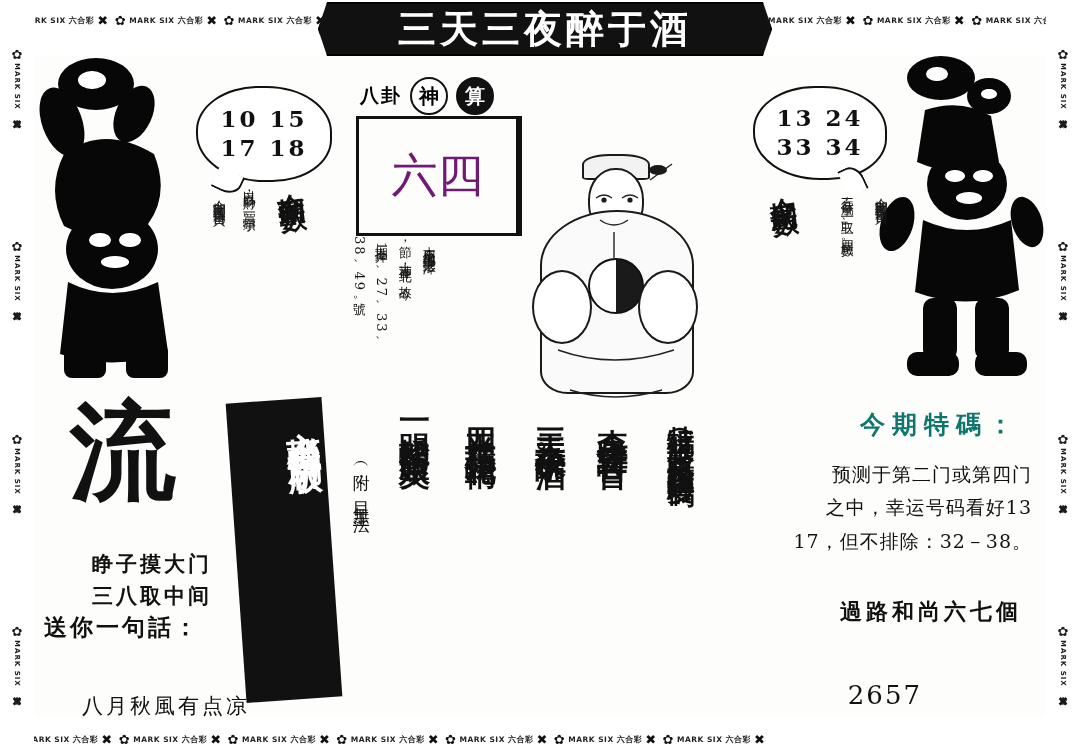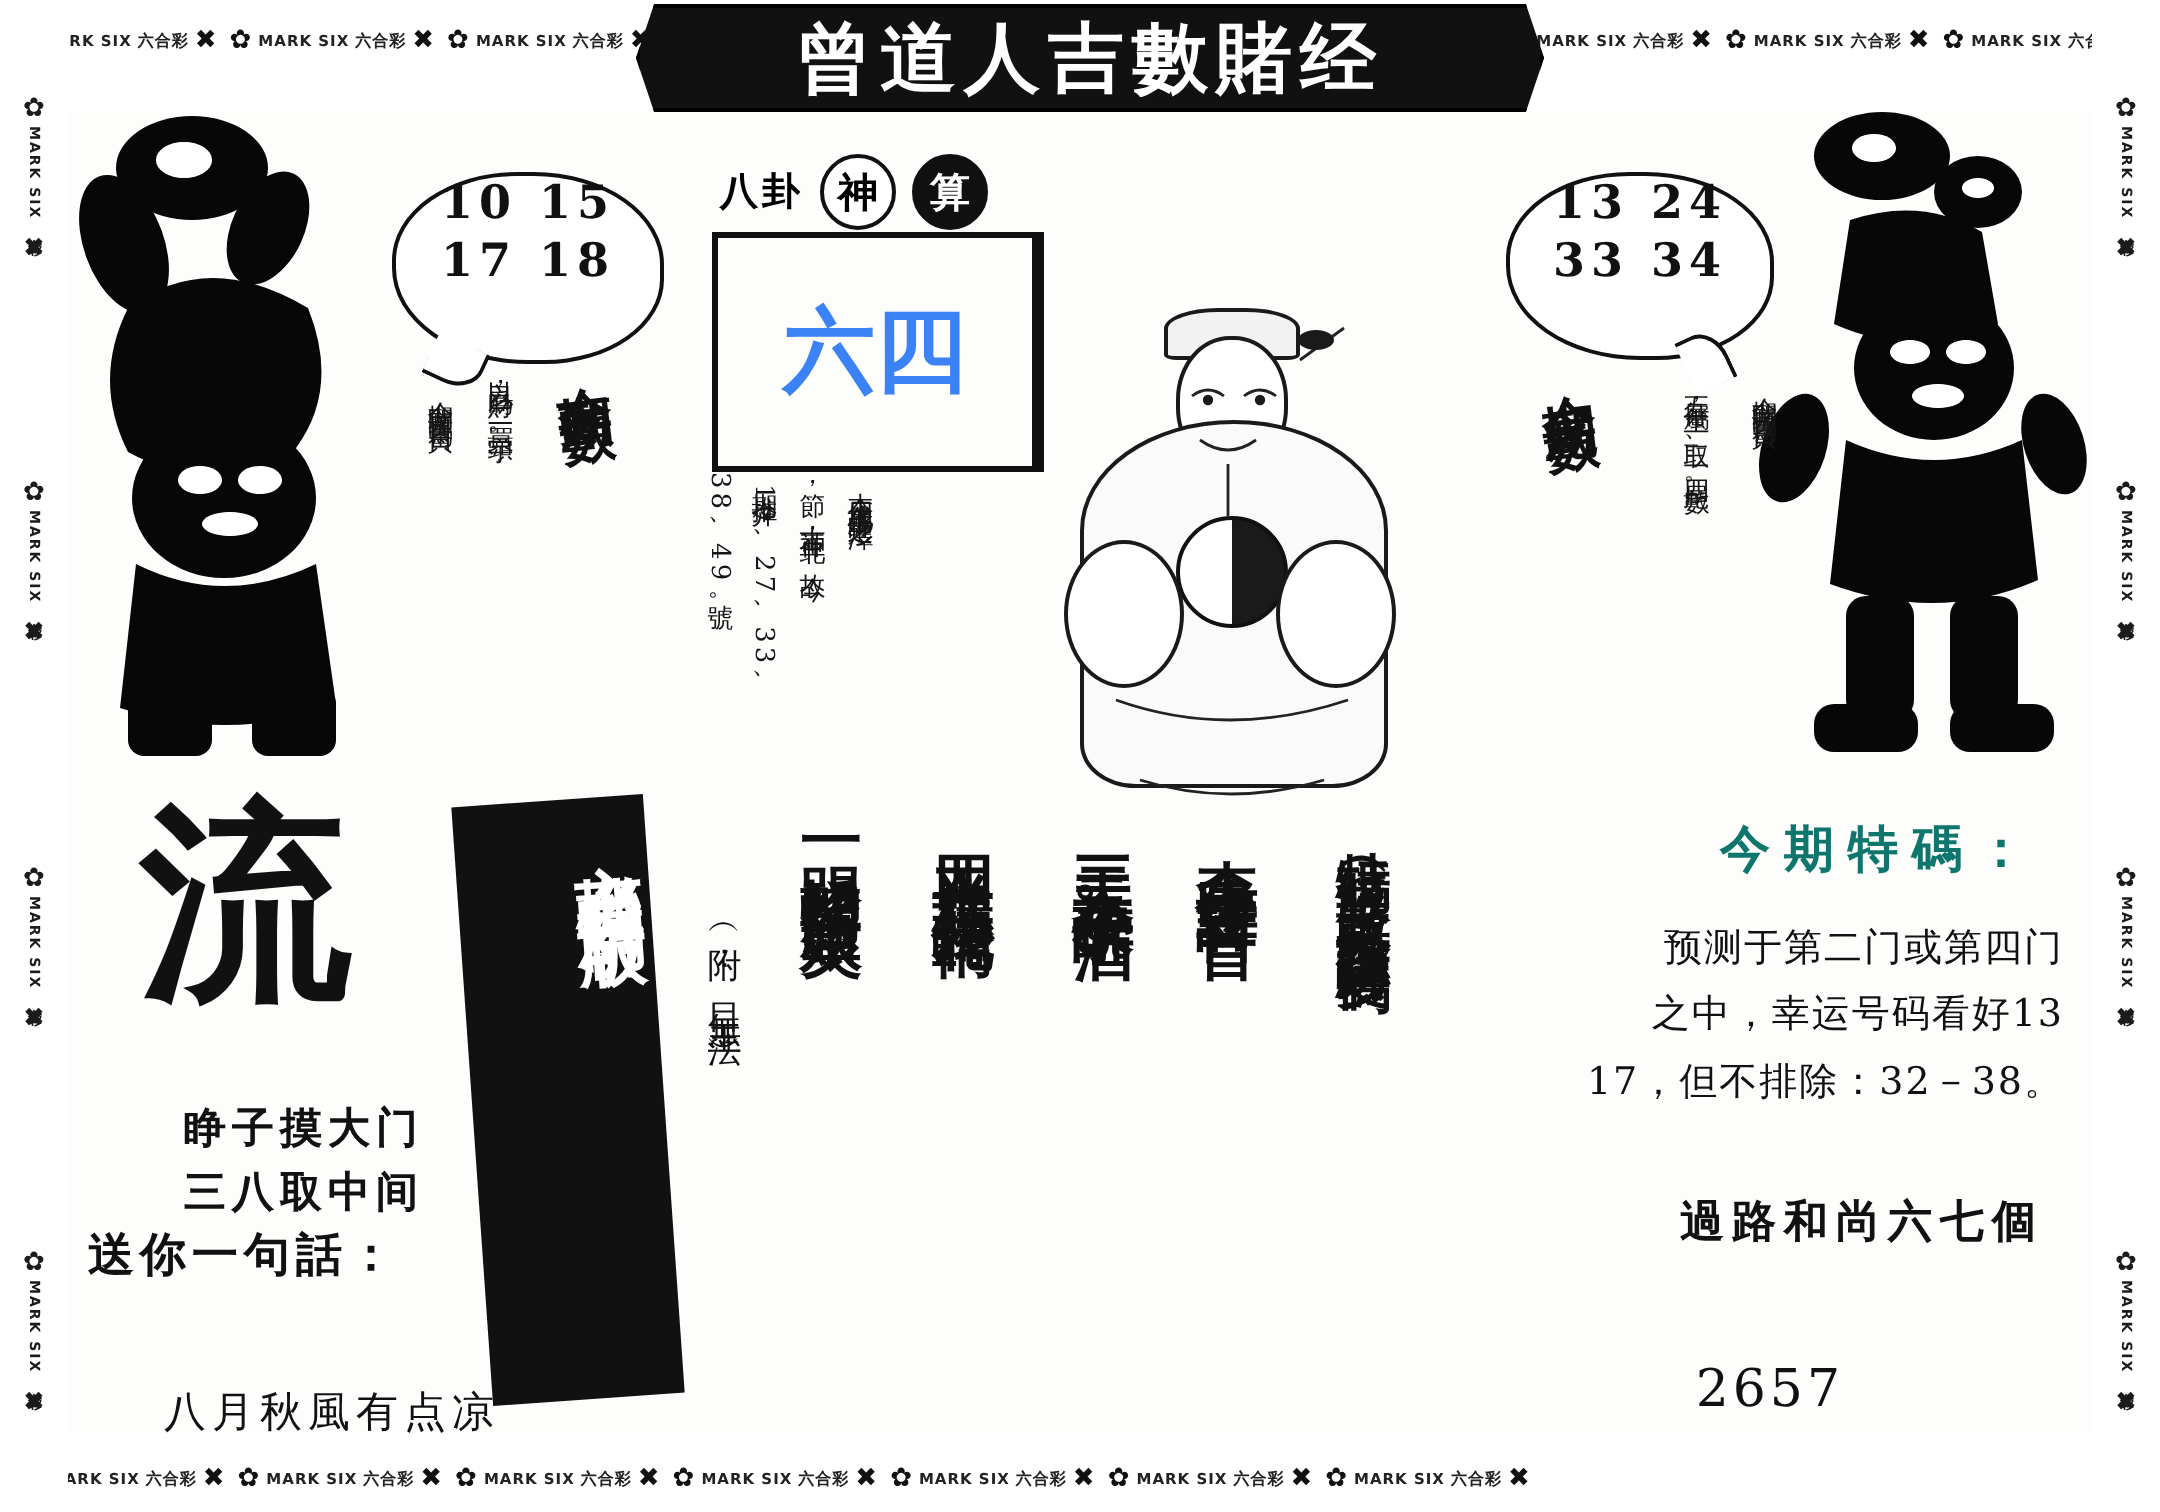"曾道人吉數賭经" span { text: 曾道人吉數賭经 -> 三天三夜醉于酒 }
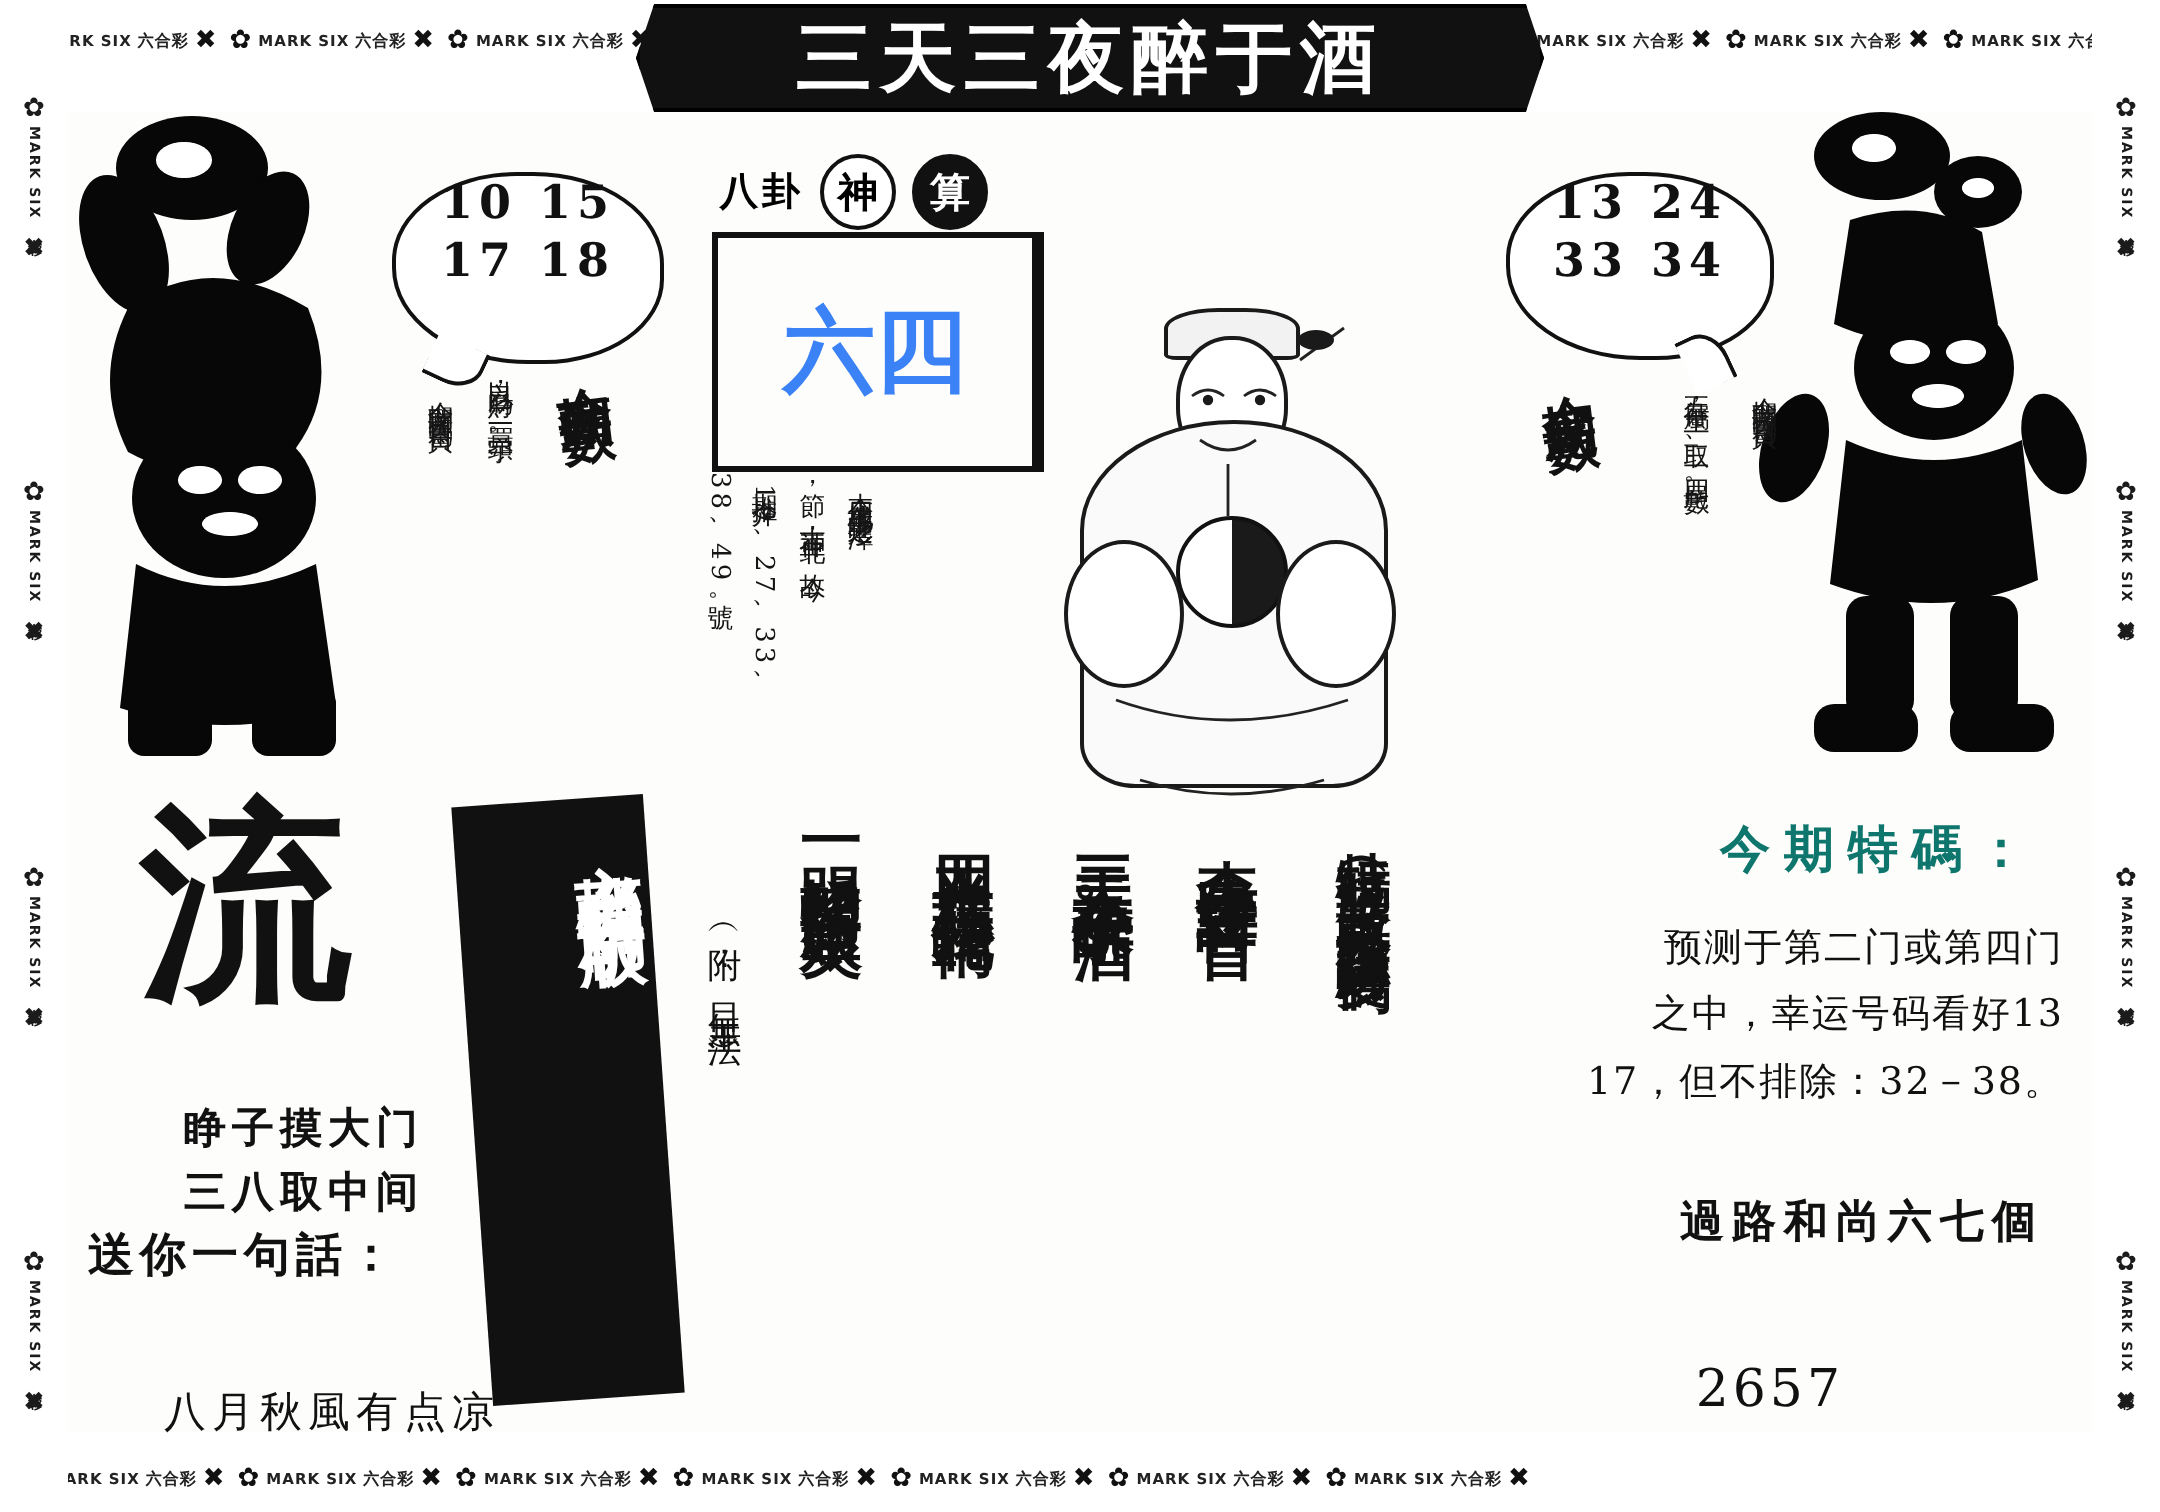"10 15" .bubble { align-items: flex-start -> center }
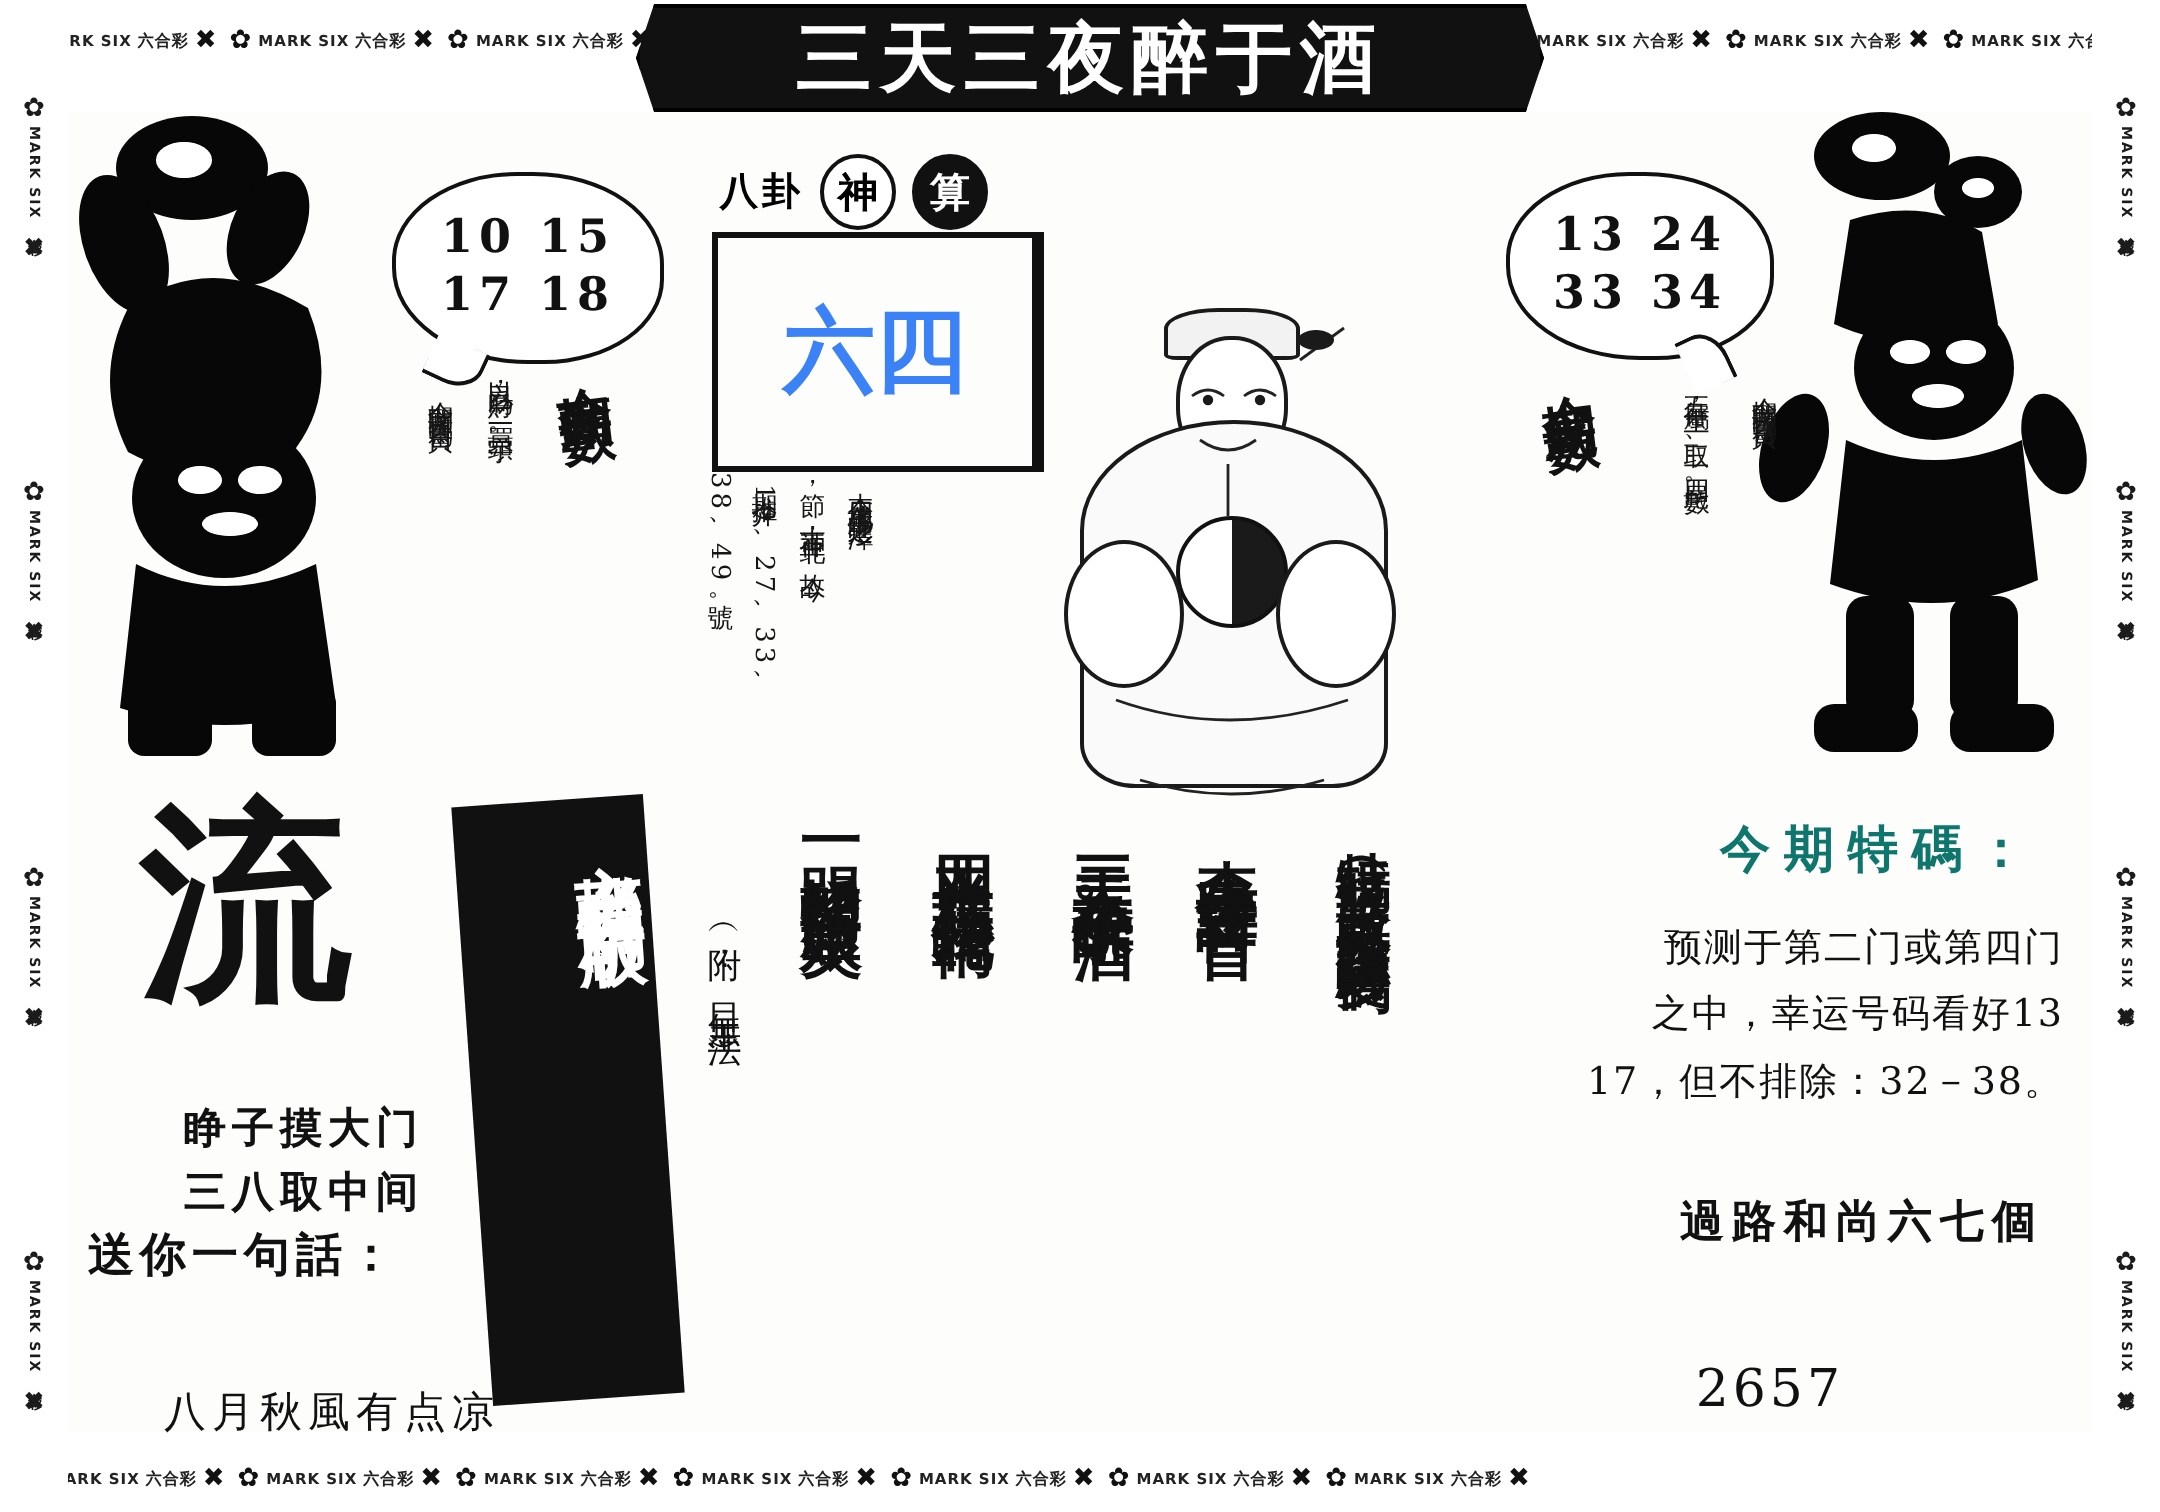"六四" .big-box .cellL, .big-box .cellR { color: #3b82f6 -> #701a75; font-weight: bold -> normal }
